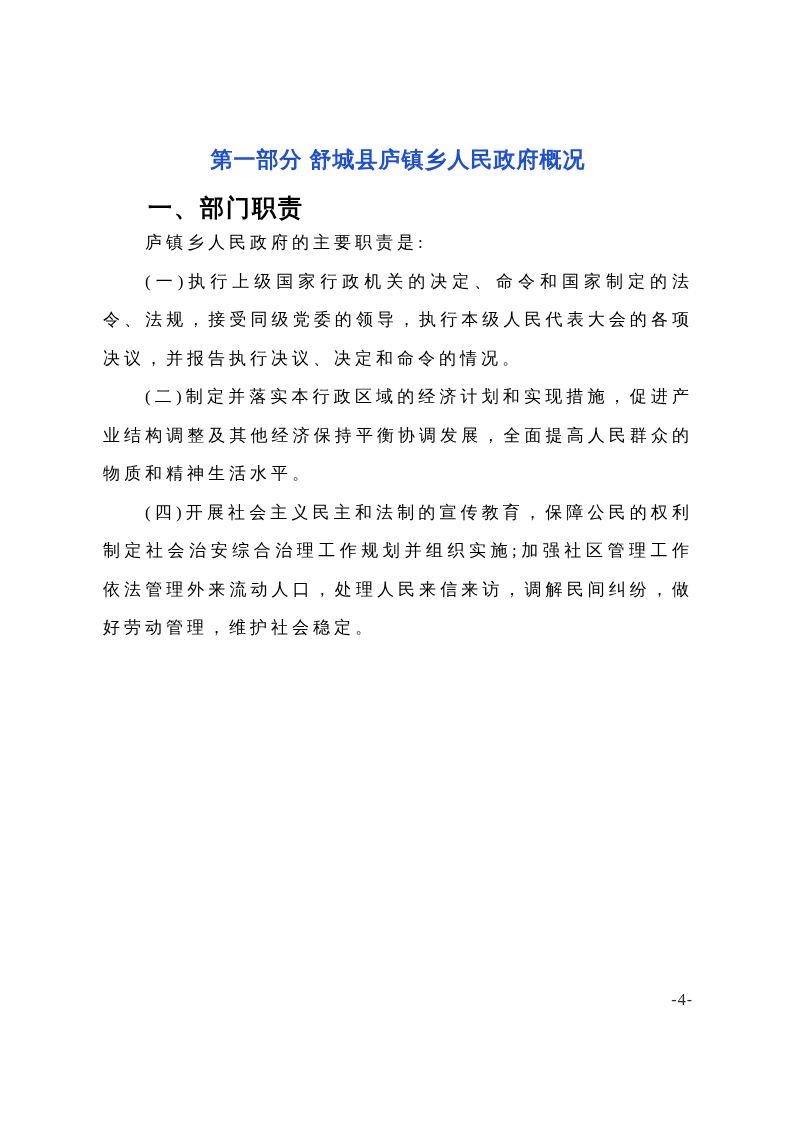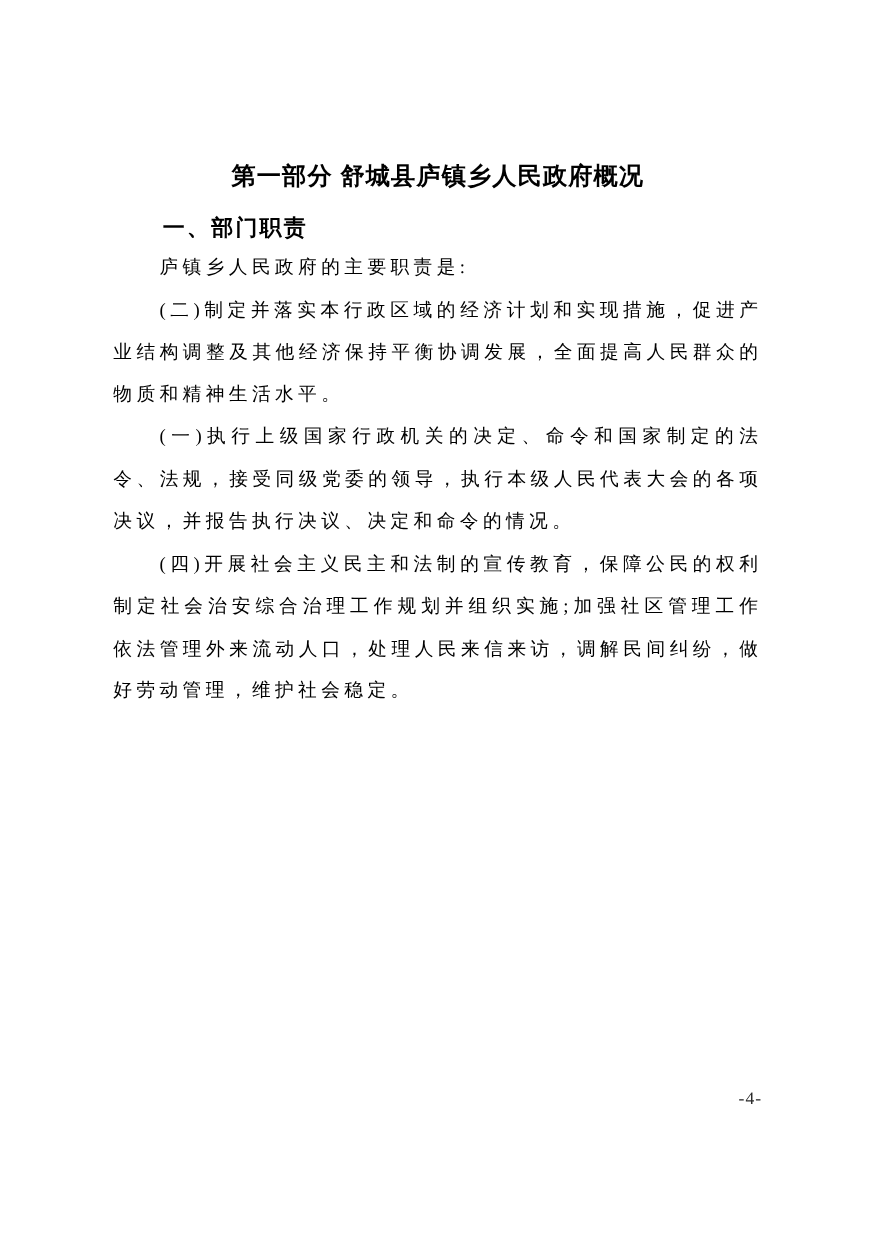"第一部分 舒城县庐镇乡人民政府概况" .doc-title { color: #000000 -> #1d4ed8 }
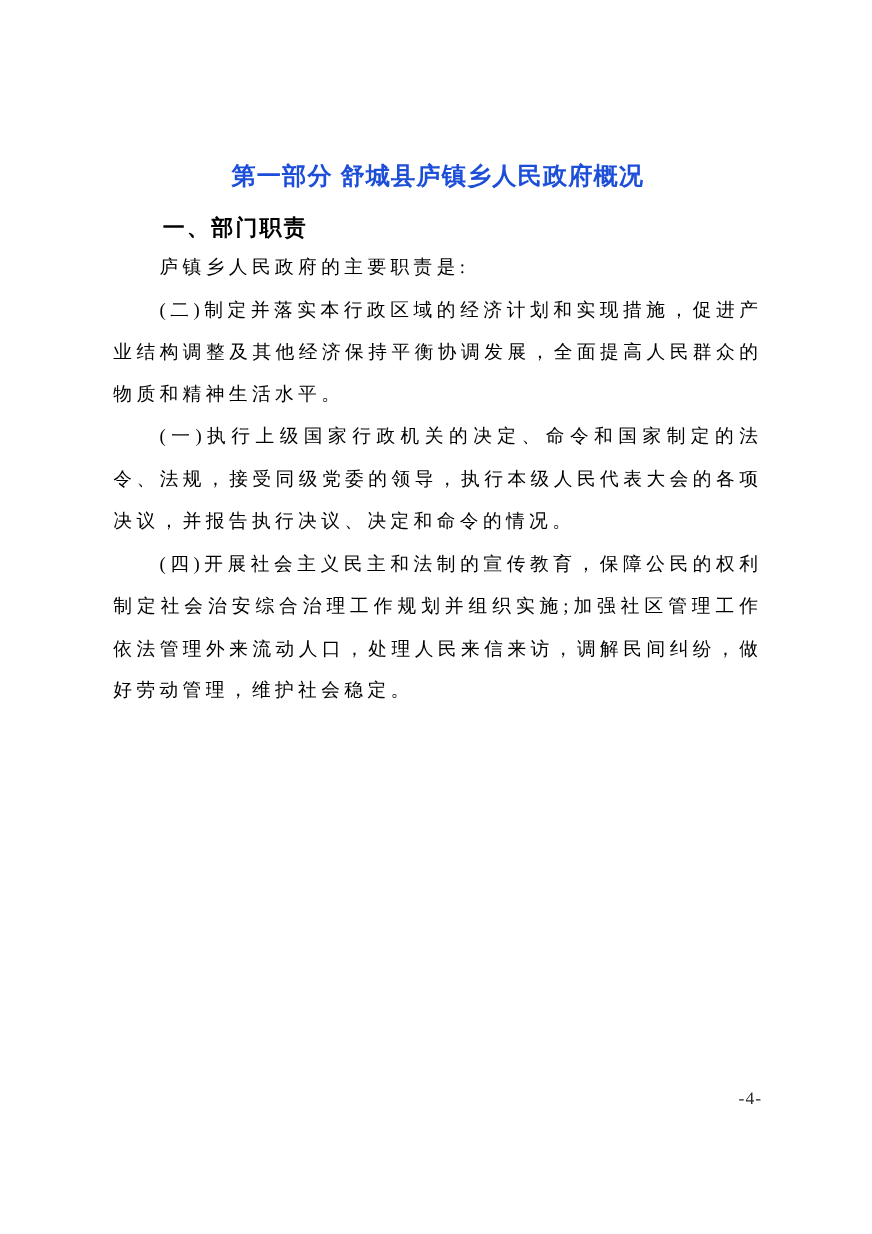"一、部门职责" .section-heading { font-size: 20px -> 24px }
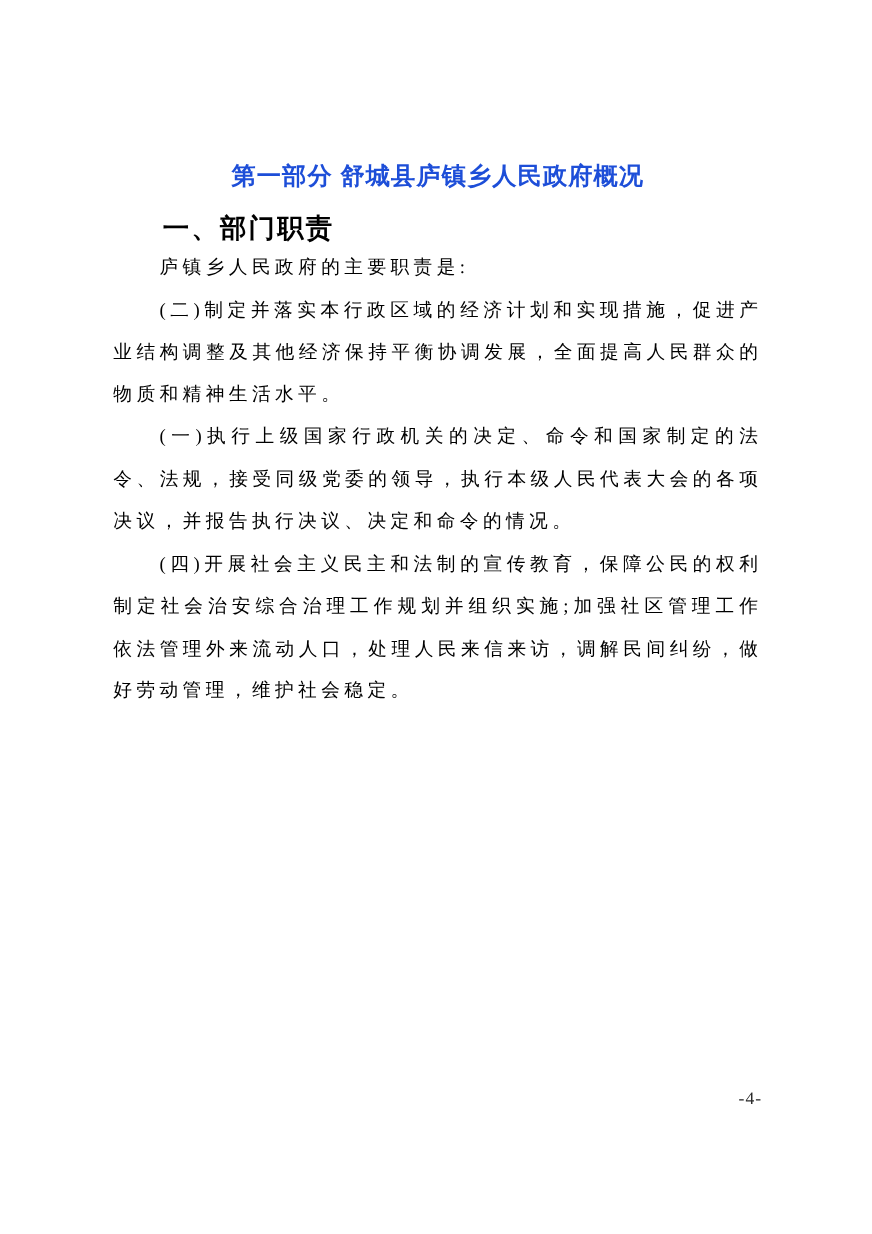"(二)制定并落实本行政区域的经济计划和实现措施，促进产业结构调整及其他经济保持平" p.para { order: before "(一)执行上级国家行政机关的决定、命令和国家制定的法令、法规，接受同级党委的领导" -> after "(一)执行上级国家行政机关的决定、命令和国家制定的法令、法规，接受同级党委的领导" }
